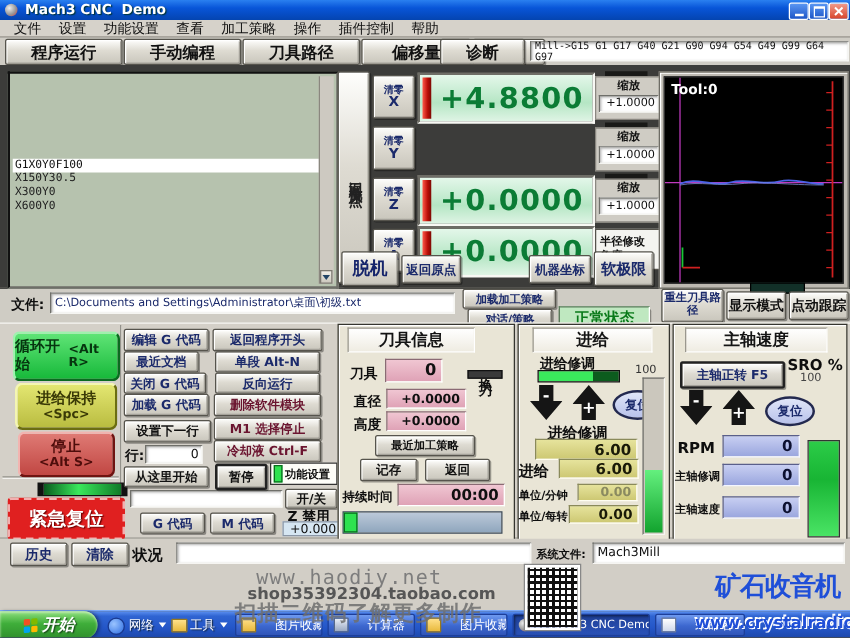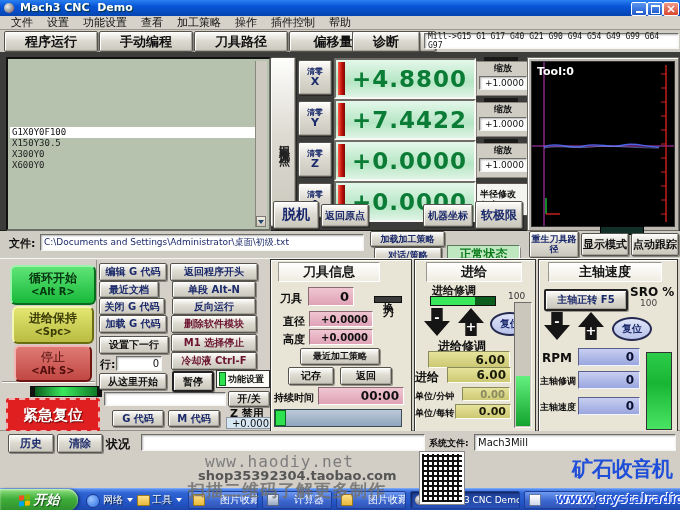"+7.4422" div.a { html: <div> <div></div> <span>+7.4422</span> </div> -> none }
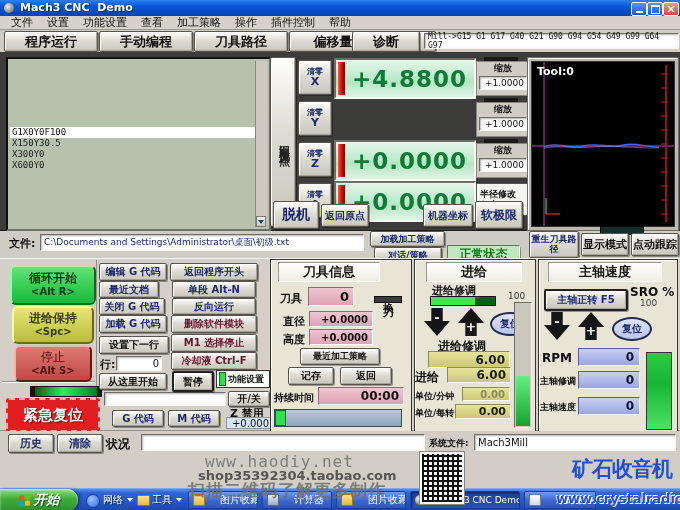"循环开始" div.a { flex-direction: column -> none }
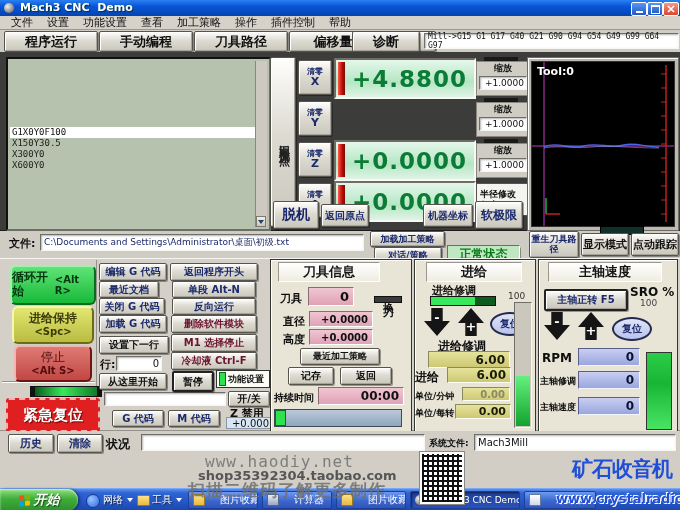"停止" span { font-weight: normal -> bold }
